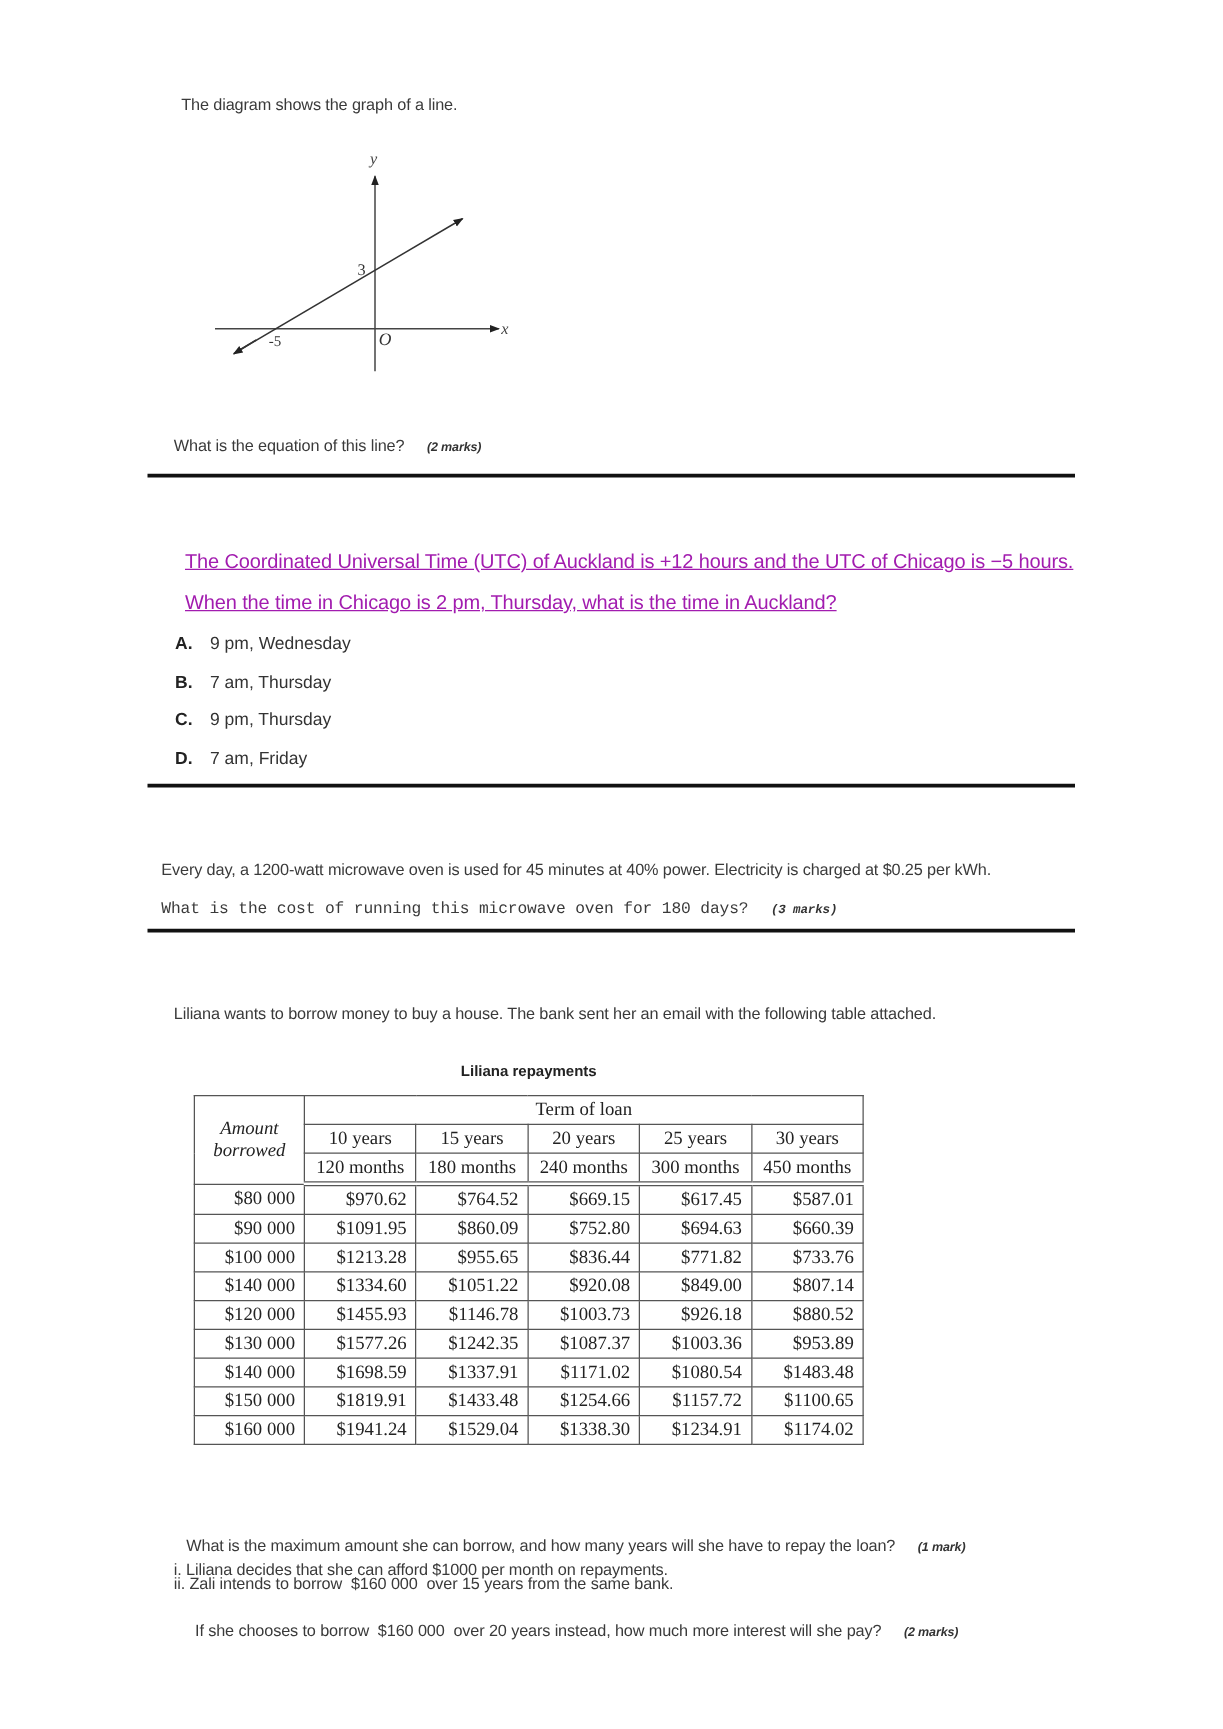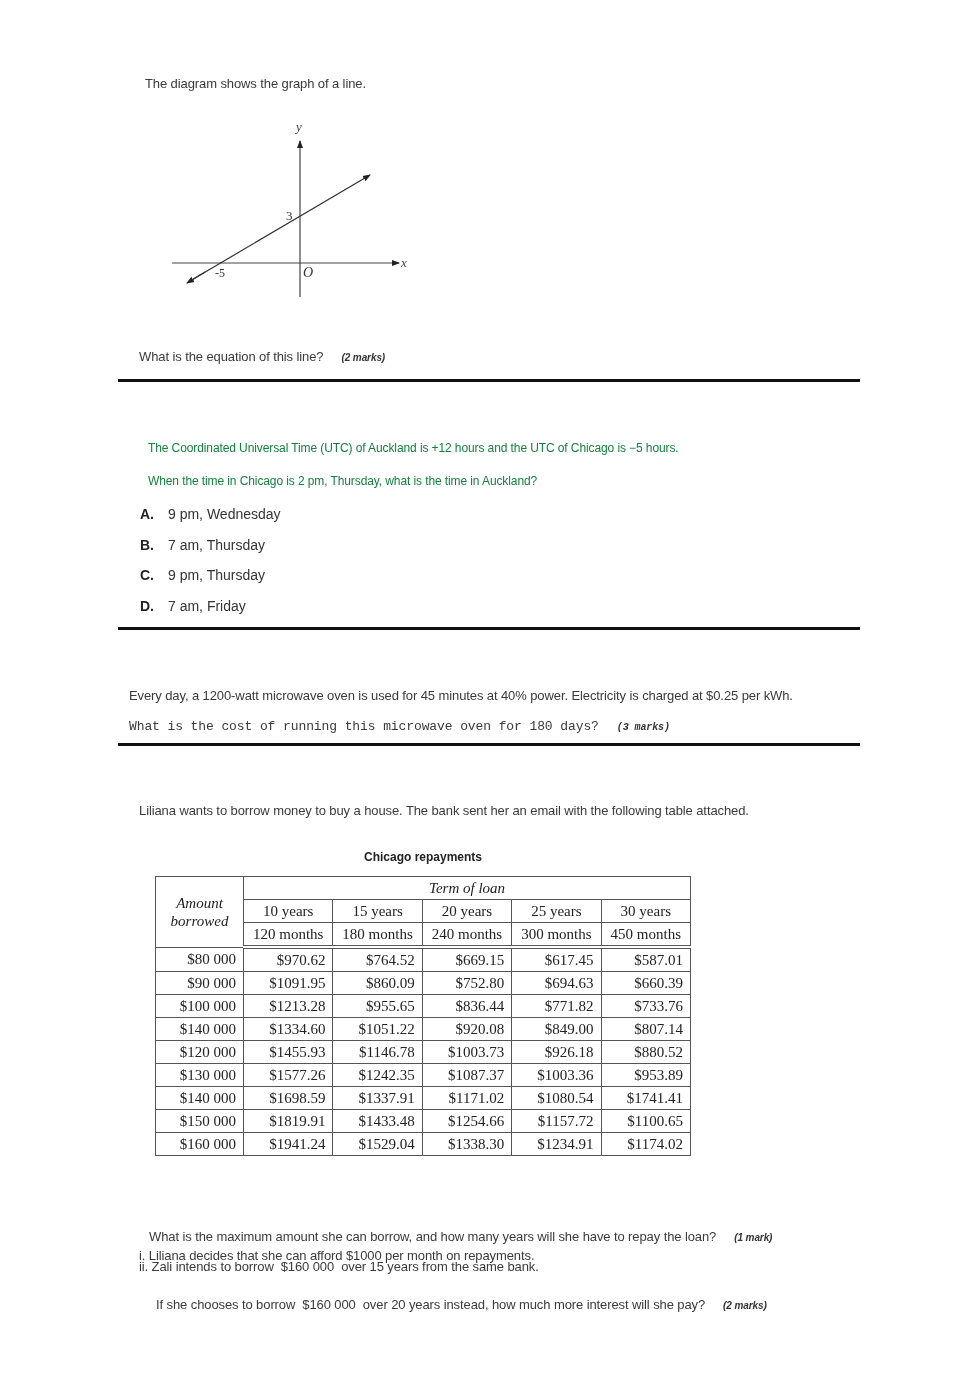"The Coordinated Universal Time (UTC)" .txt-lg { color: #15803d -> #a21caf; font-size: 12px -> 16px; text-decoration: none -> underline }
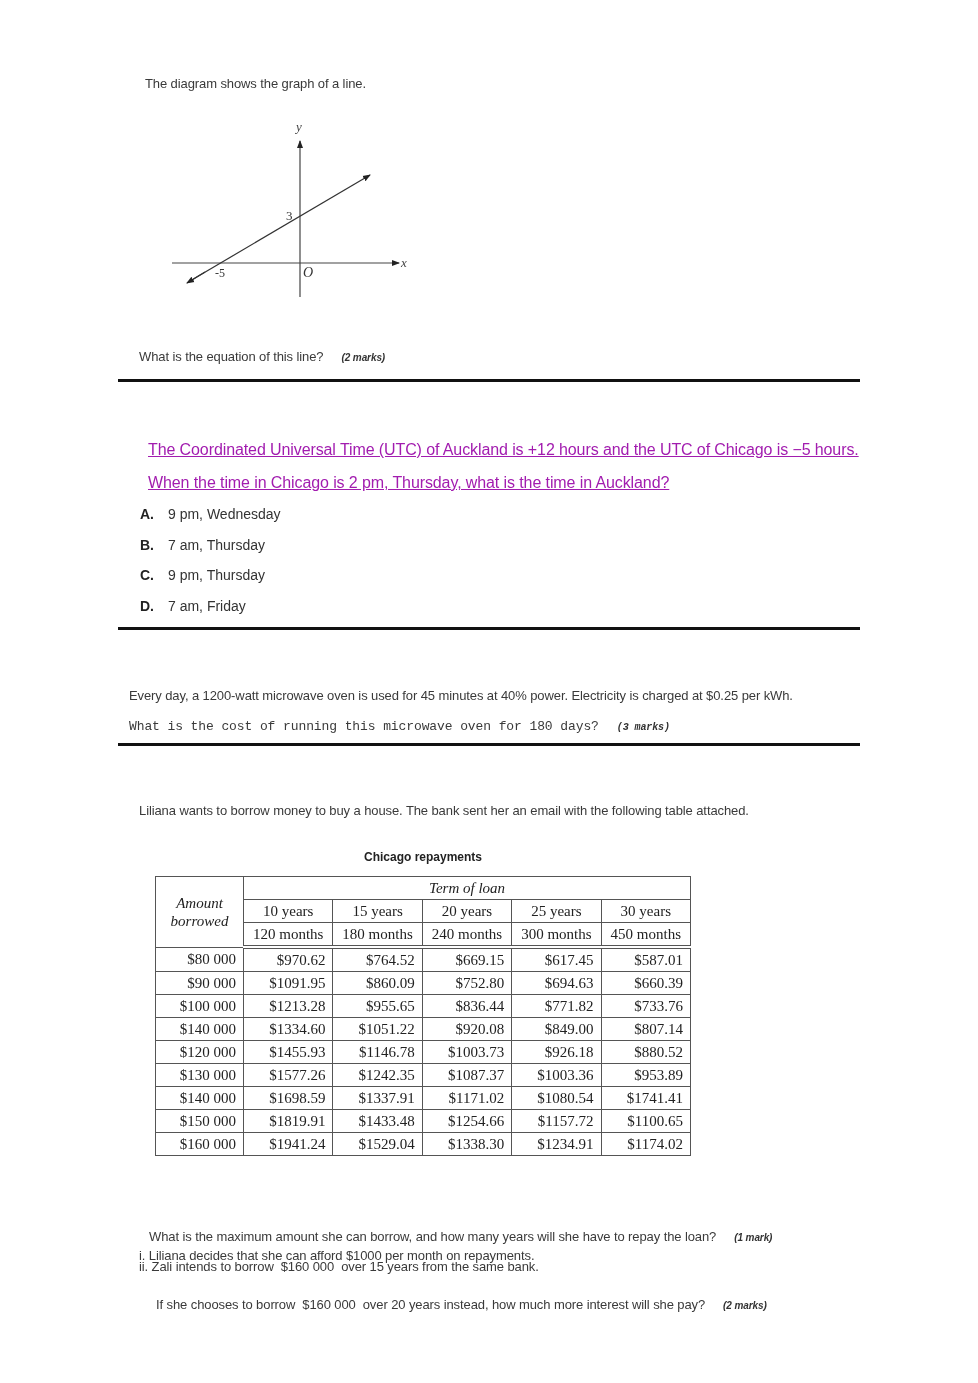"Chicago repayments" div.tbl-title { text: Chicago -> Liliana }
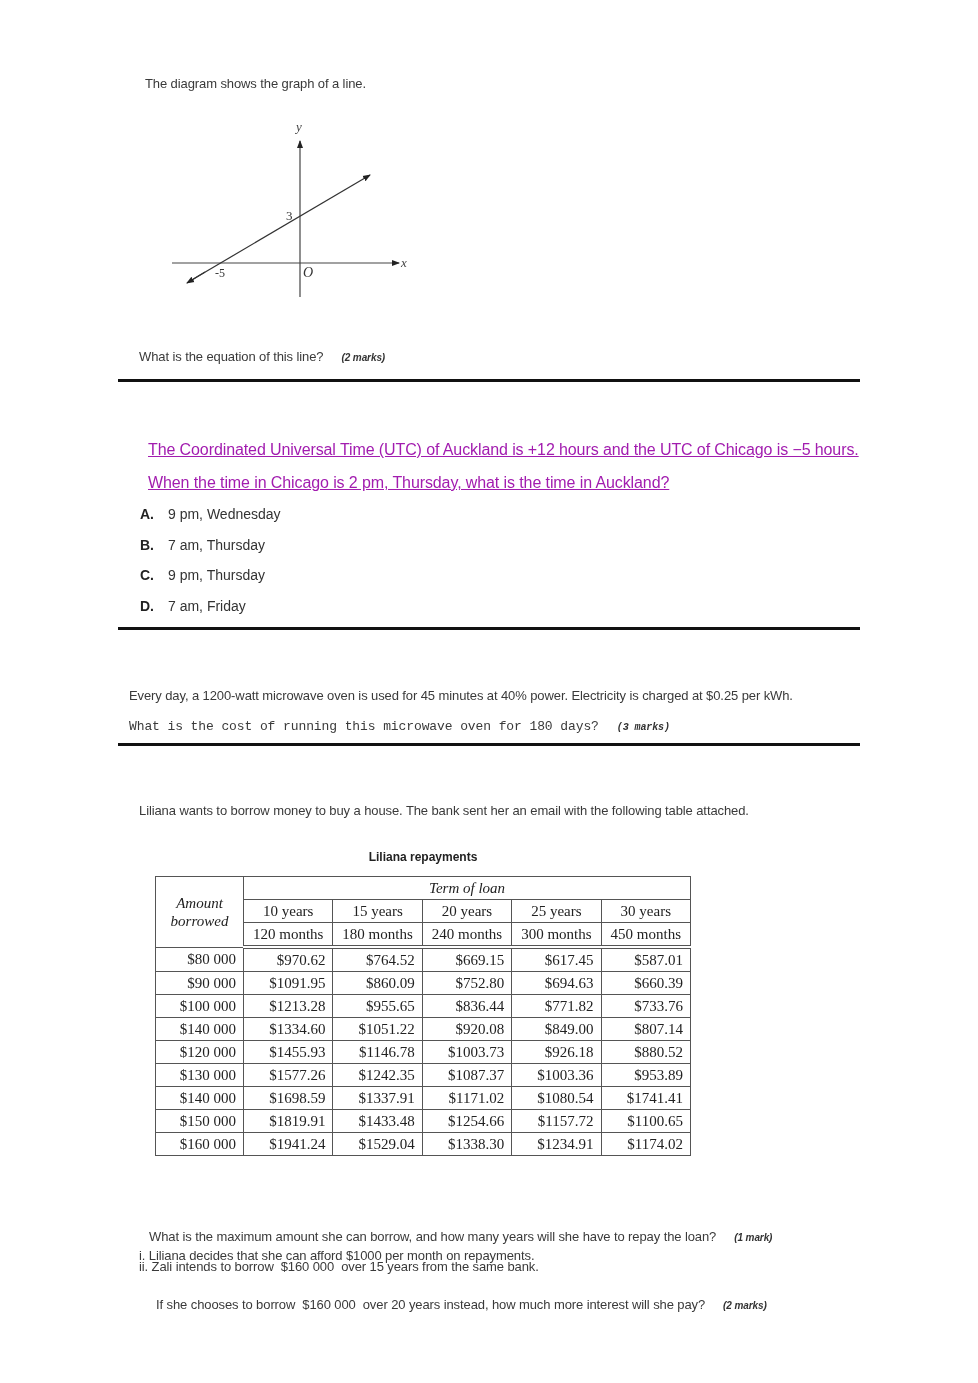"Term of loan" table.loan th.term { font-style: italic -> none }
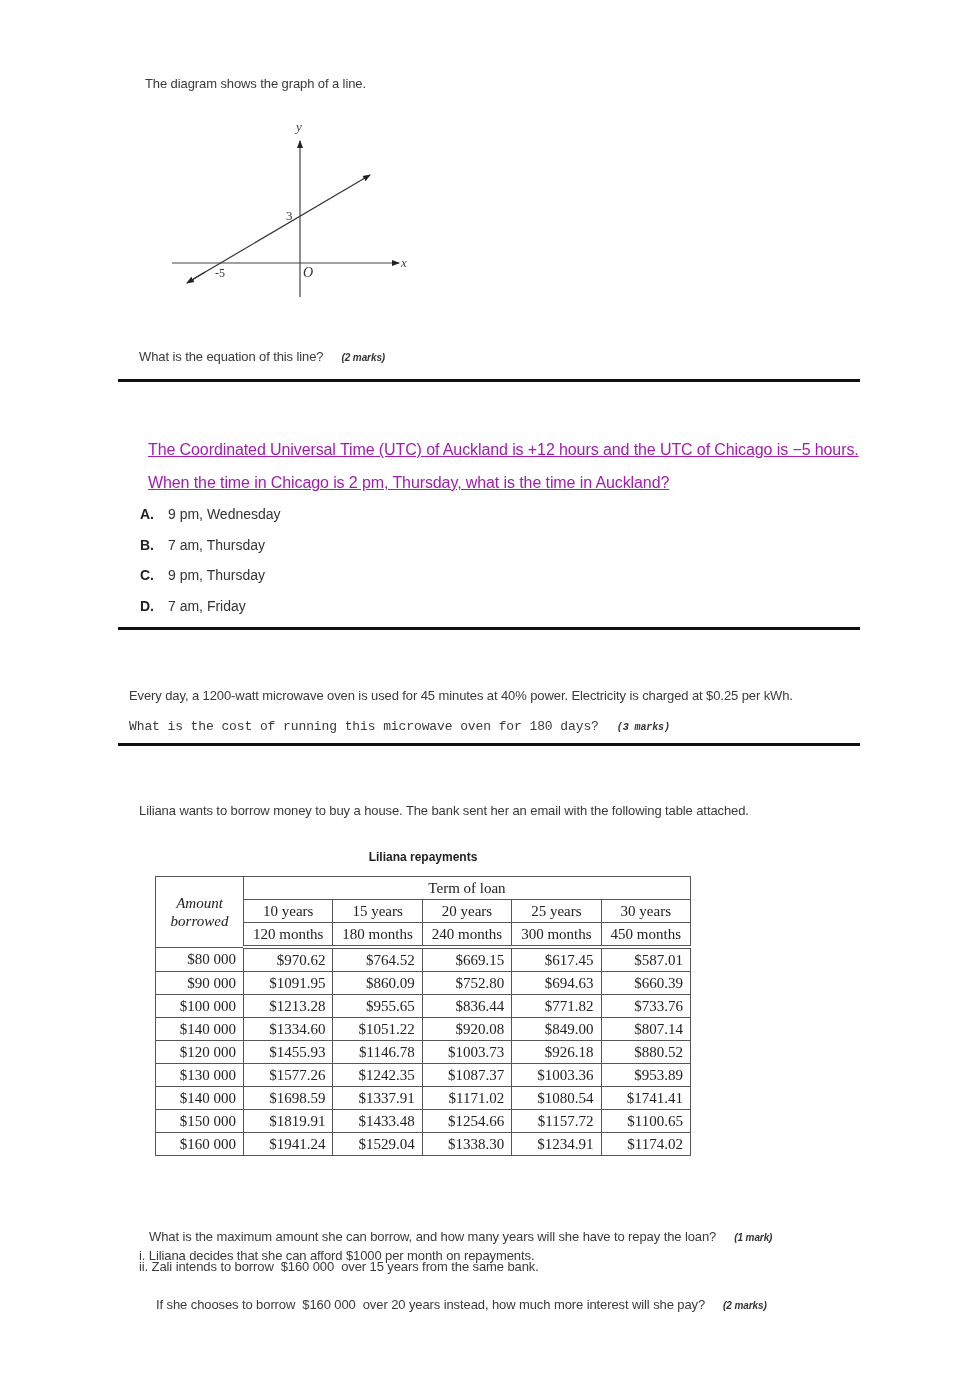"$1741.41" td { text: $1741.41 -> $1483.48 }
